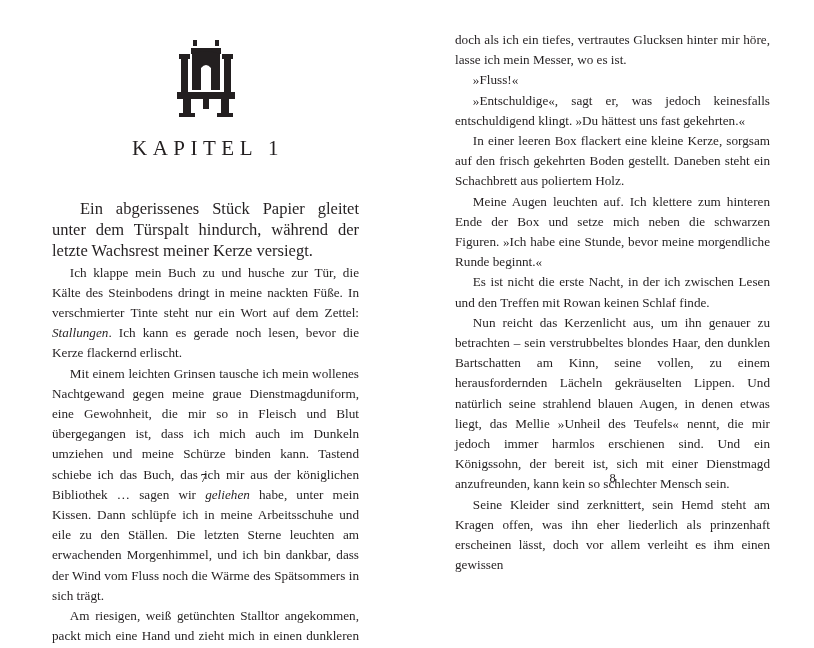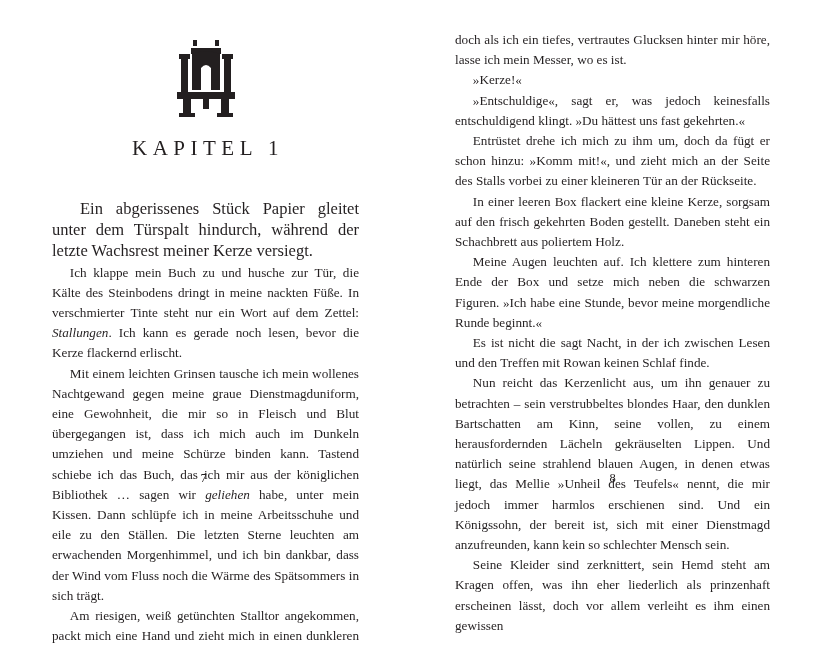"»Kerze!«" p { text: Kerze -> Fluss }
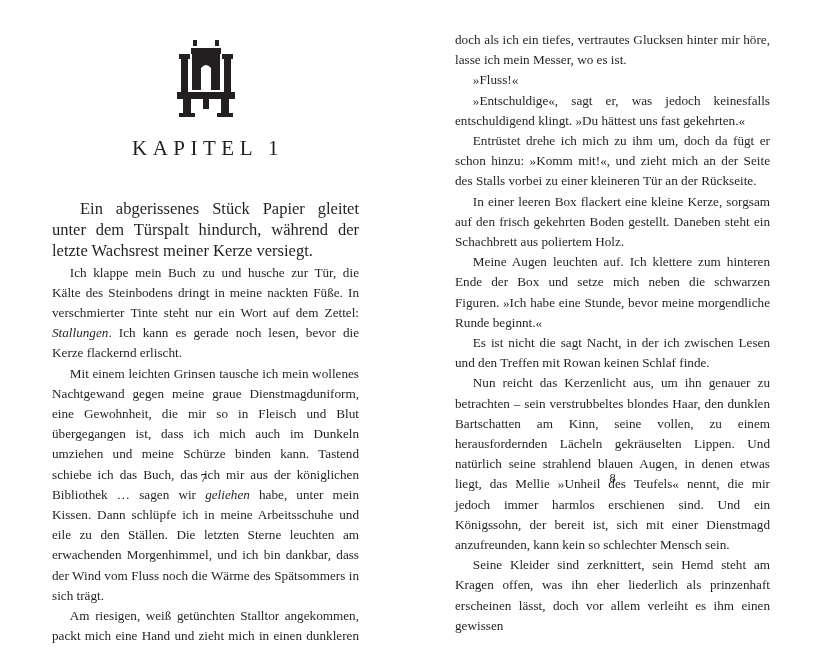"Entrüstet drehe ich mich zu" p { html: <p>Entrüstet drehe ich mich zu ihm um, doch da fügt er schon hinzu: »Komm mit!«, und zieht mich an der Seite des Stalls vorbei zu einer kleineren Tür an der Rückseite.</p> -> none }
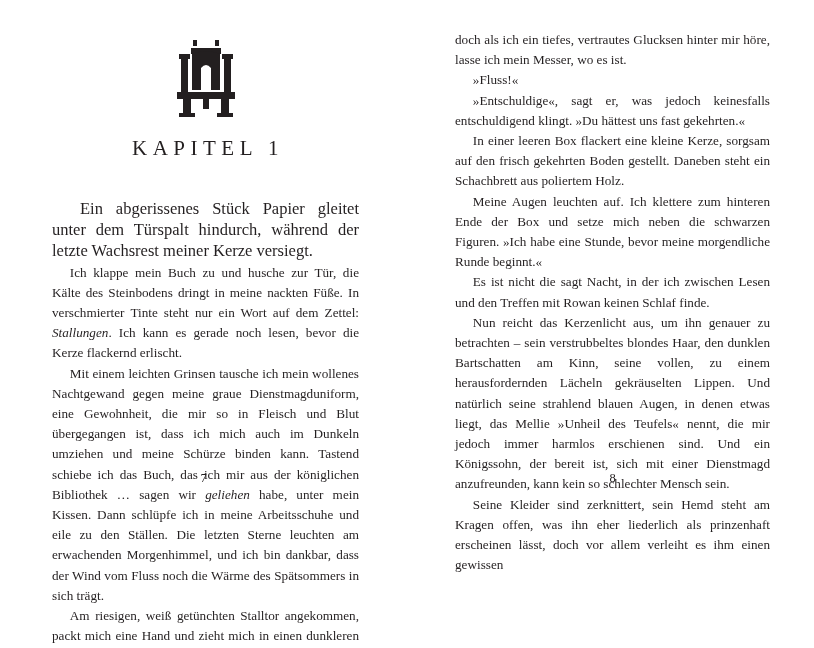"Es ist nicht die sagt" p { text: sagt -> erste }
